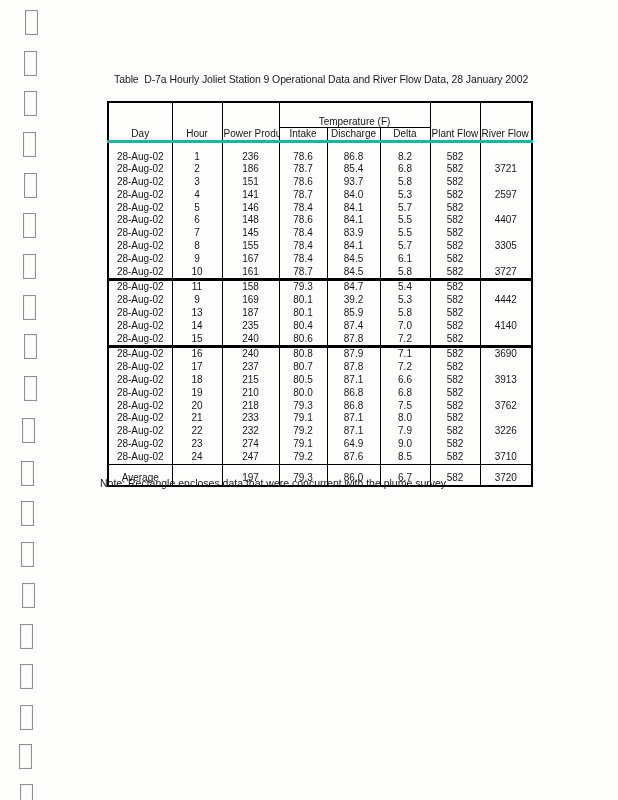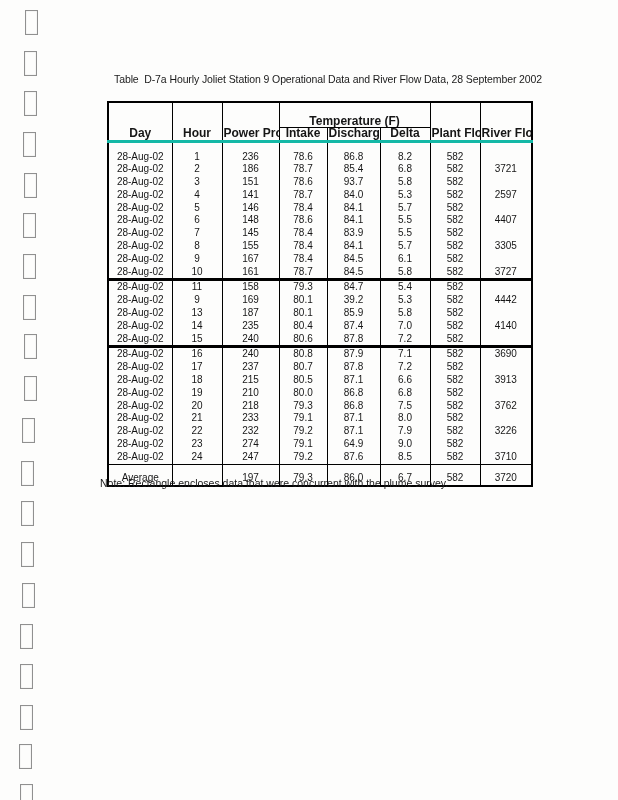"Table D-7a Hourly Joliet Station" div { text: September -> January }
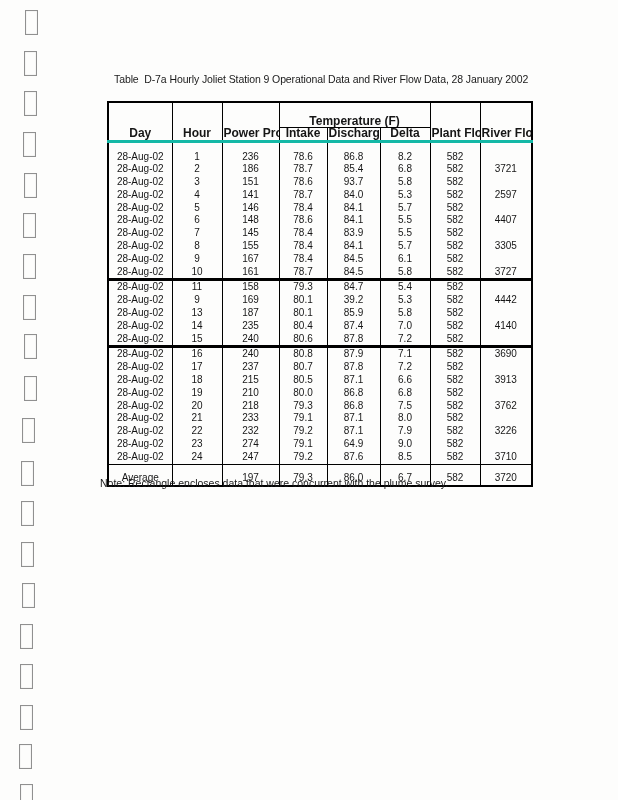"Temperature (F)" thead th { font-size: 12px -> 10px; font-weight: bold -> normal }
